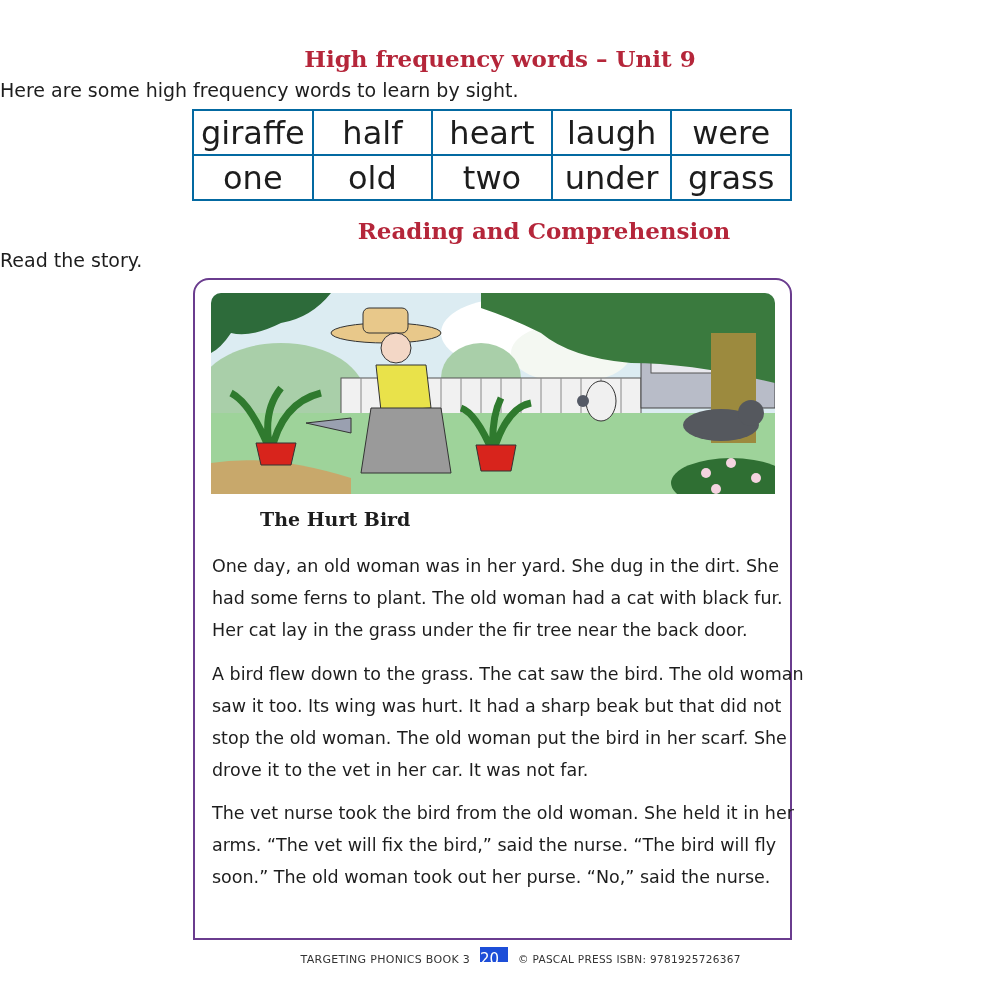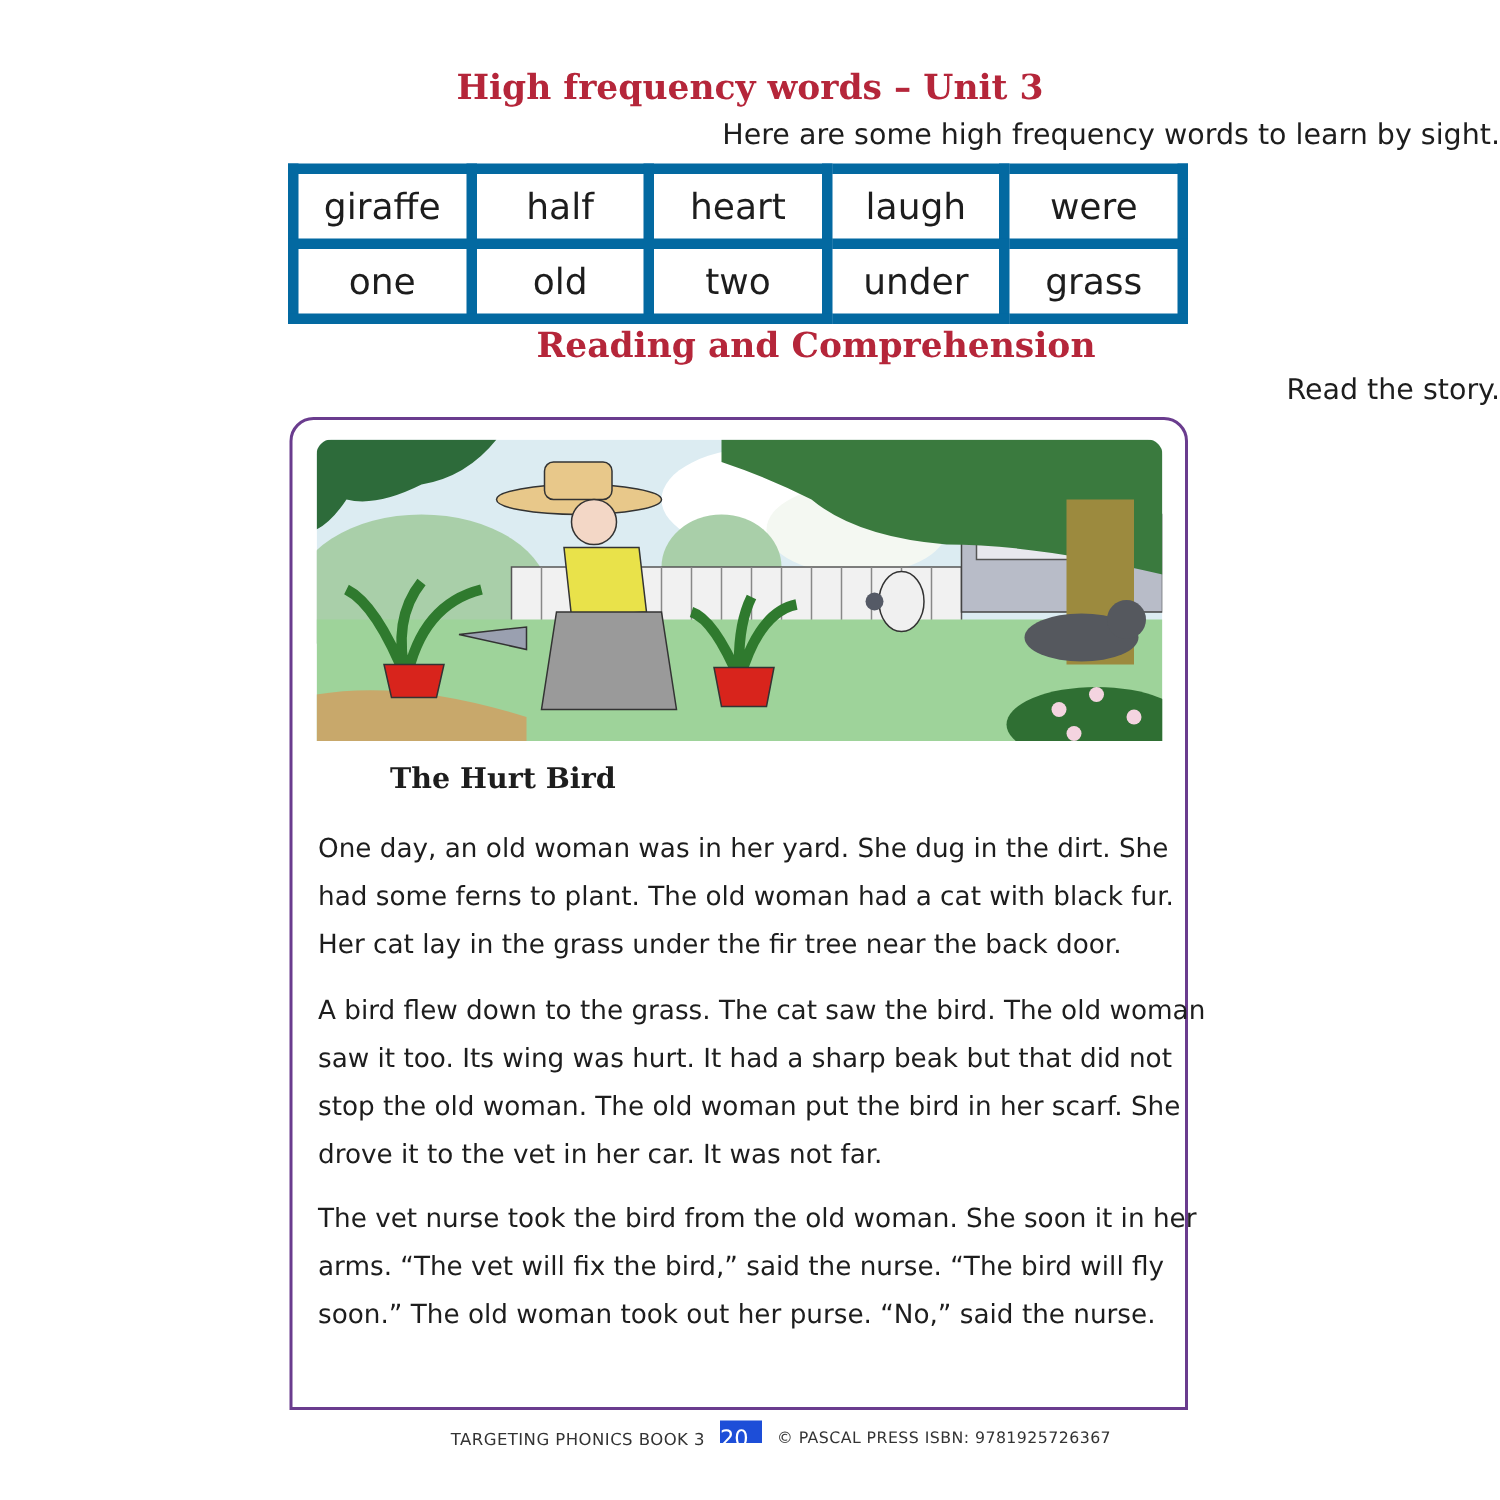"High frequency words – Unit" div.h-title { text: 3 -> 9 }
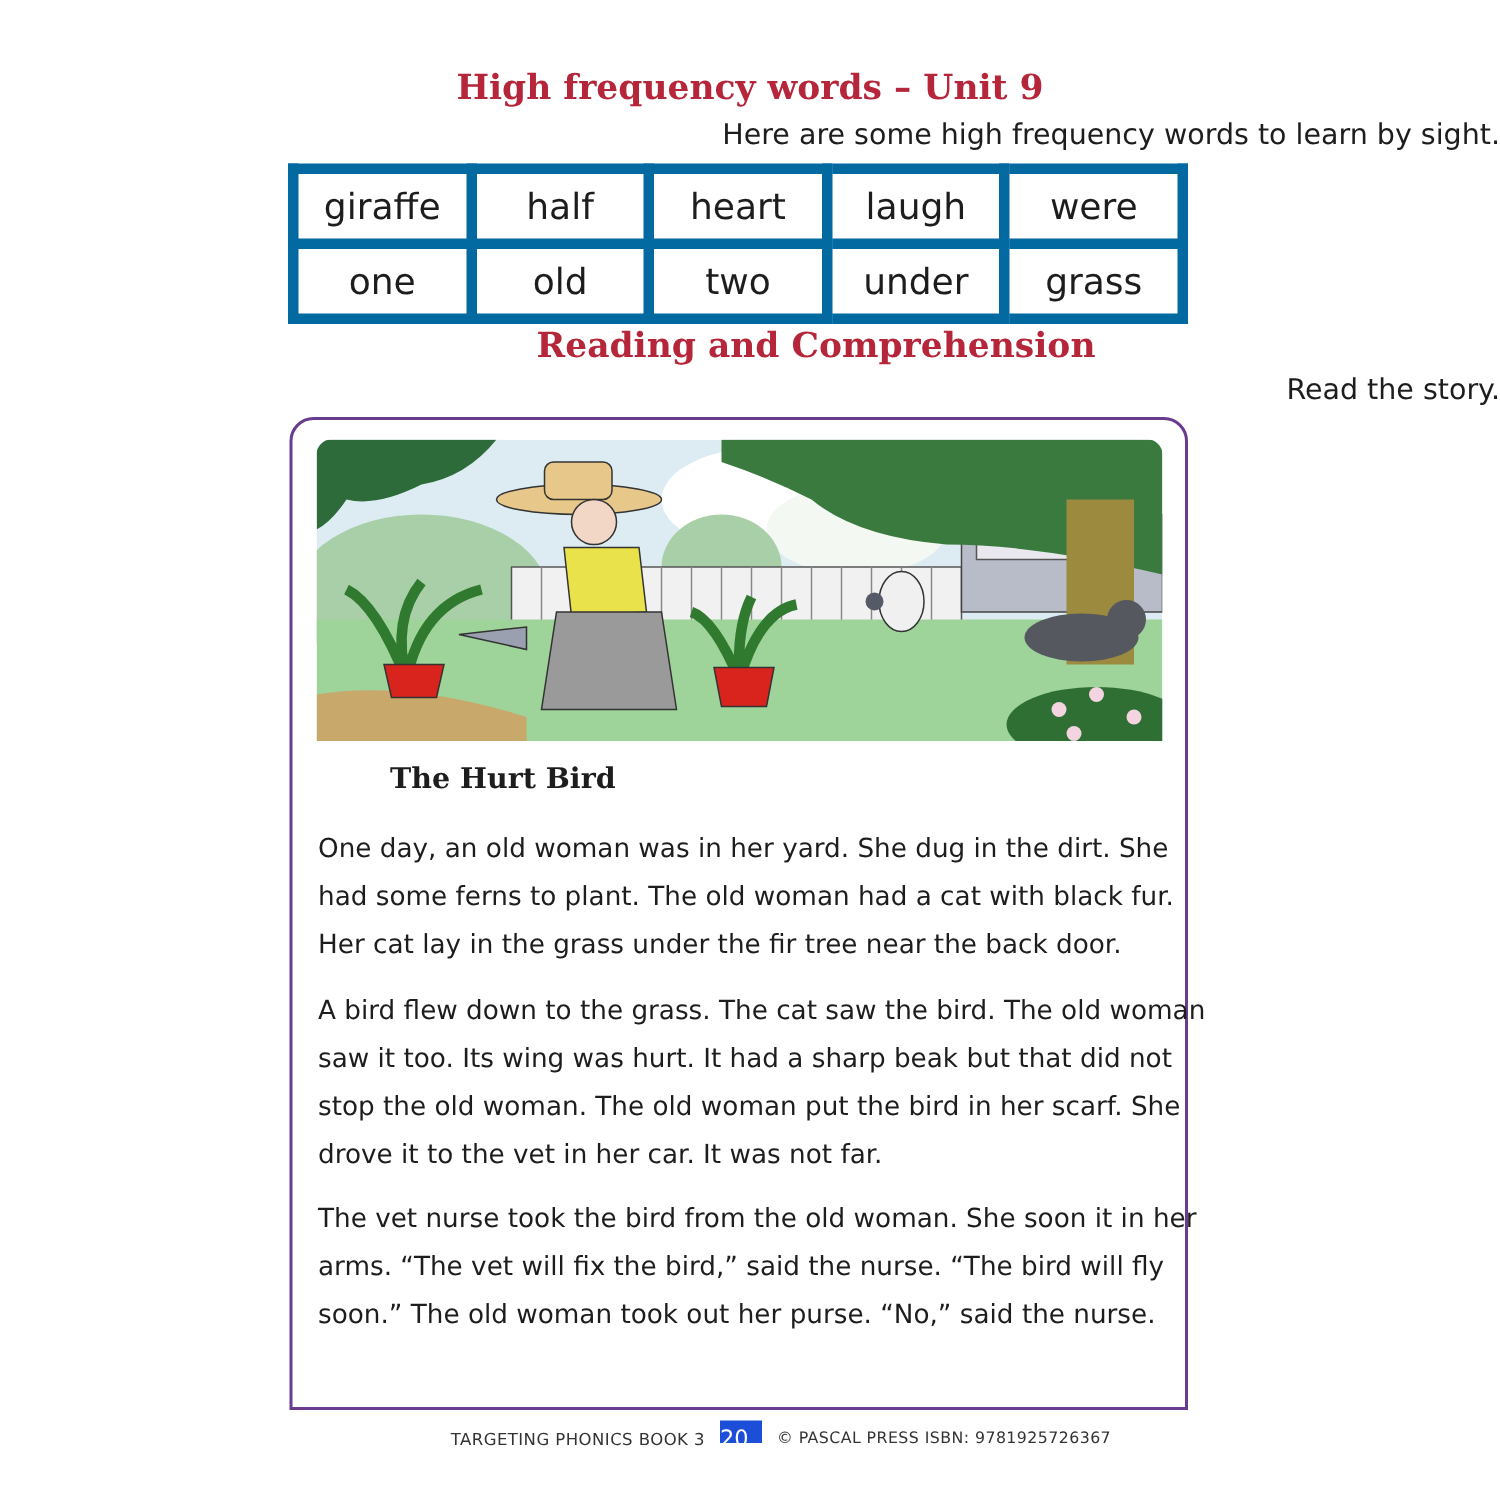"Here are some high frequency" .h-sub { text-align: right -> left }
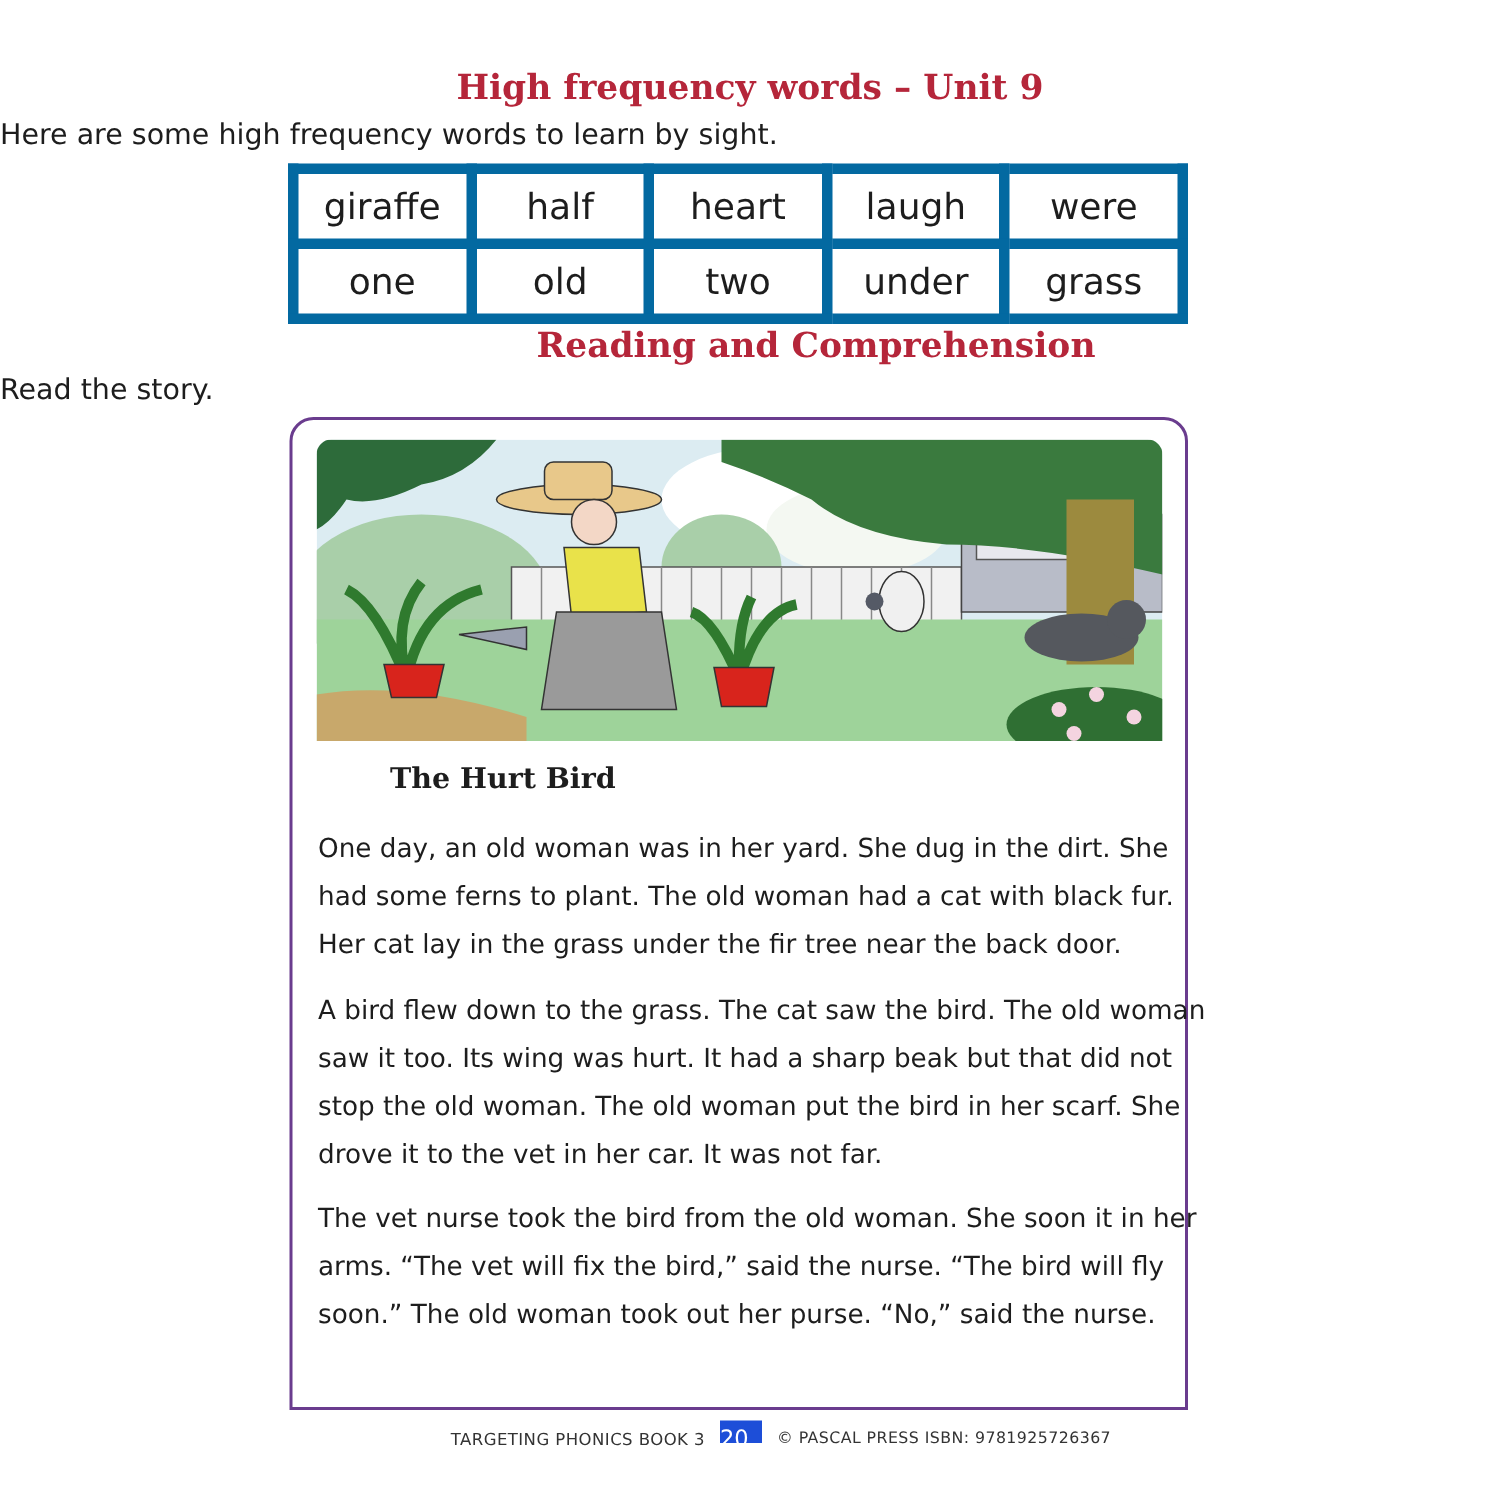"giraffe" .words td { border: 7px solid #0369a1 -> 2px solid #0369a1; font-size: 24px -> 32px }
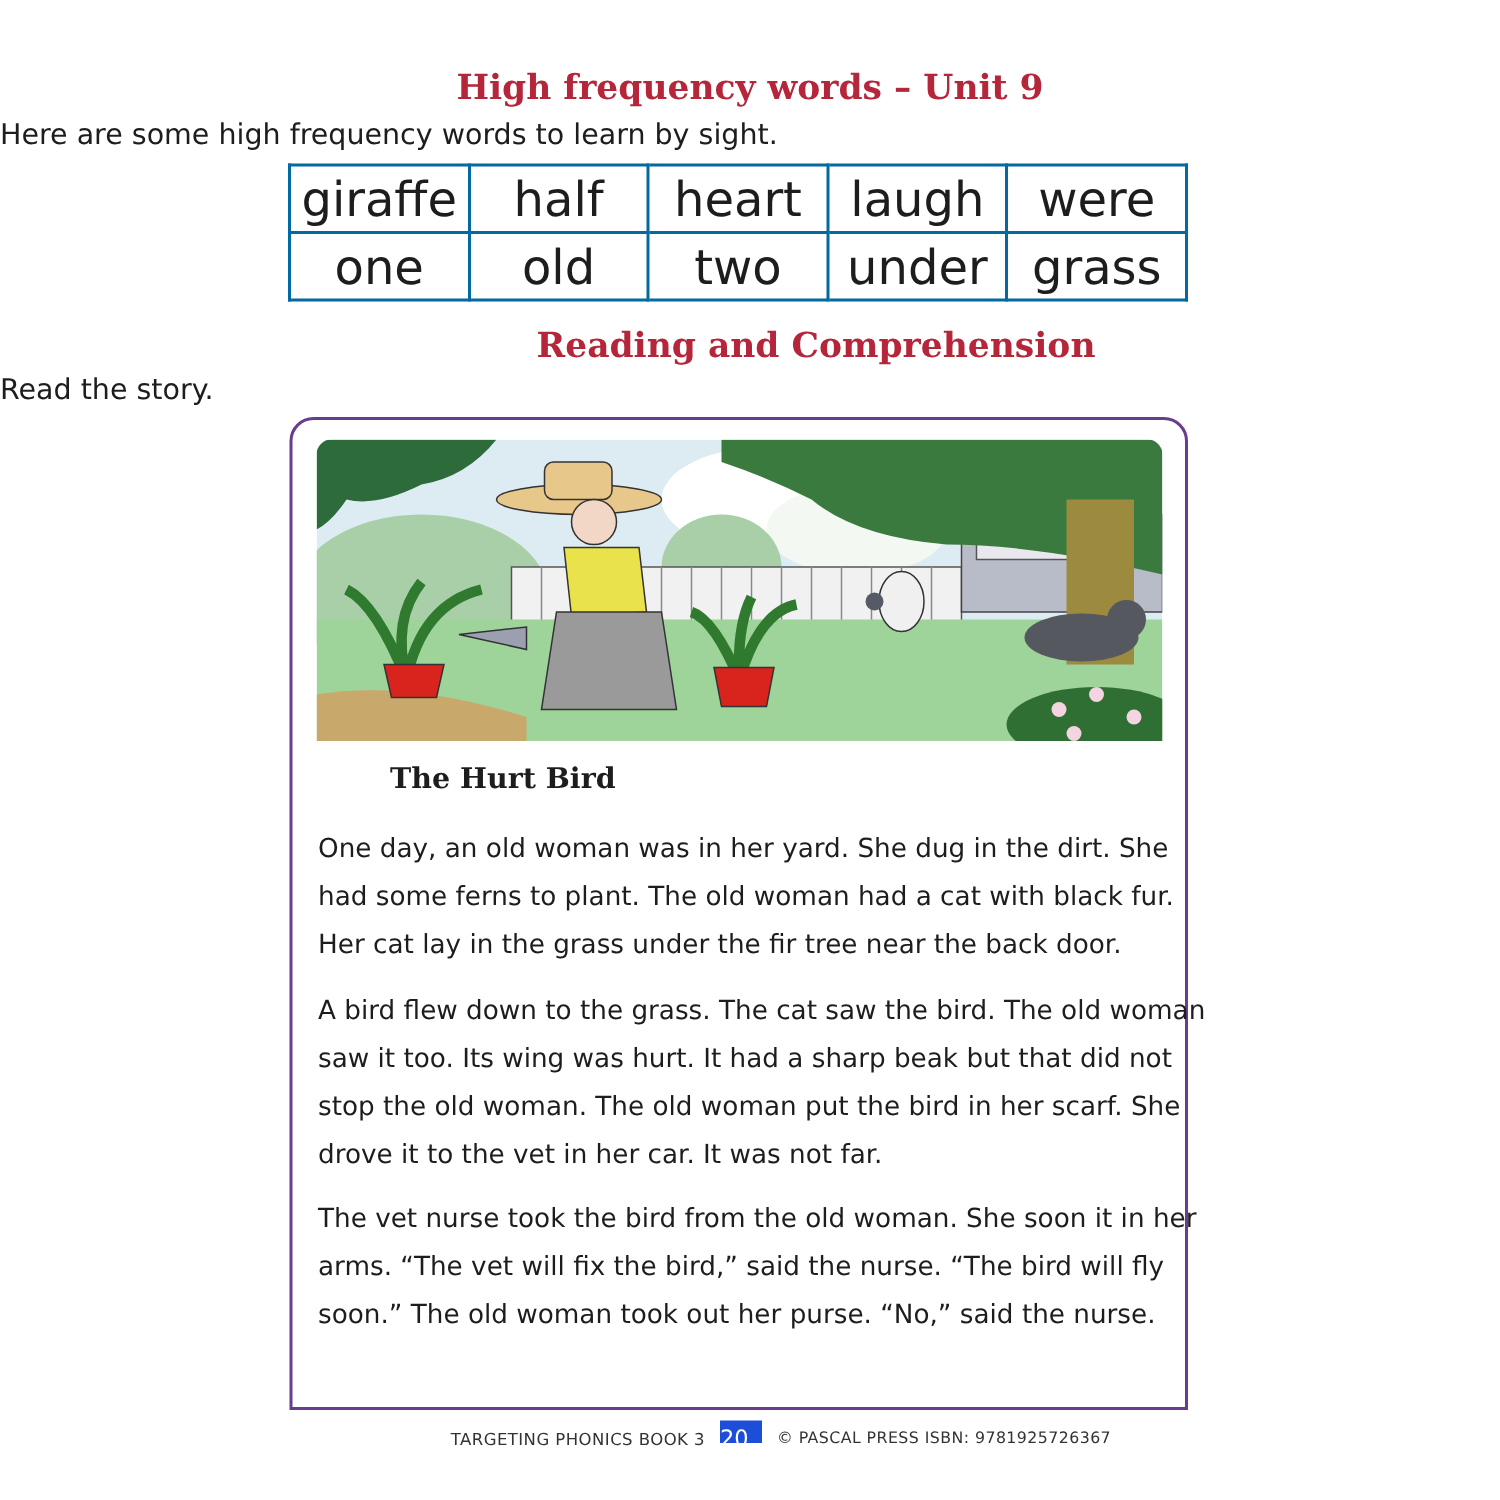"The vet nurse took the" span { text: soon -> held }
